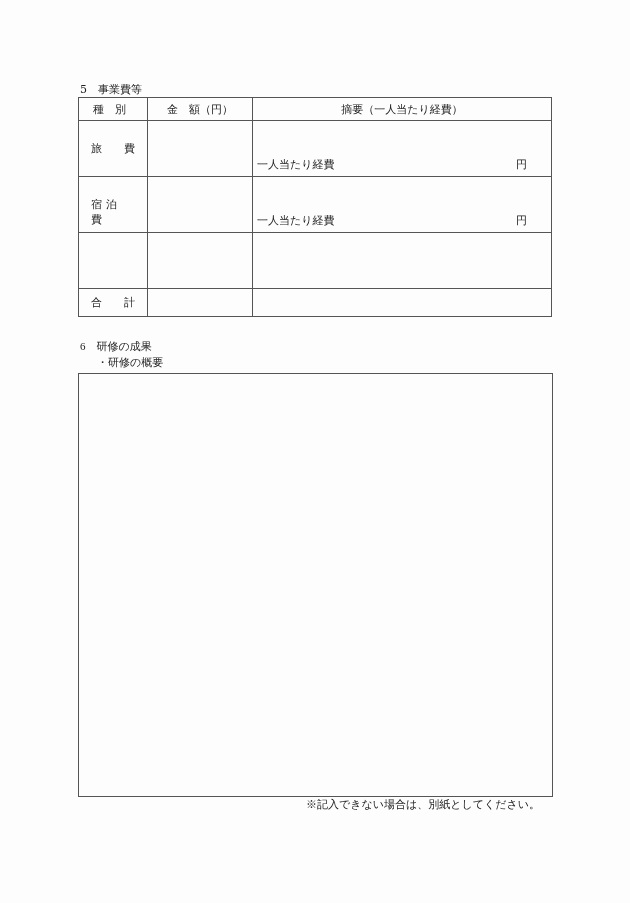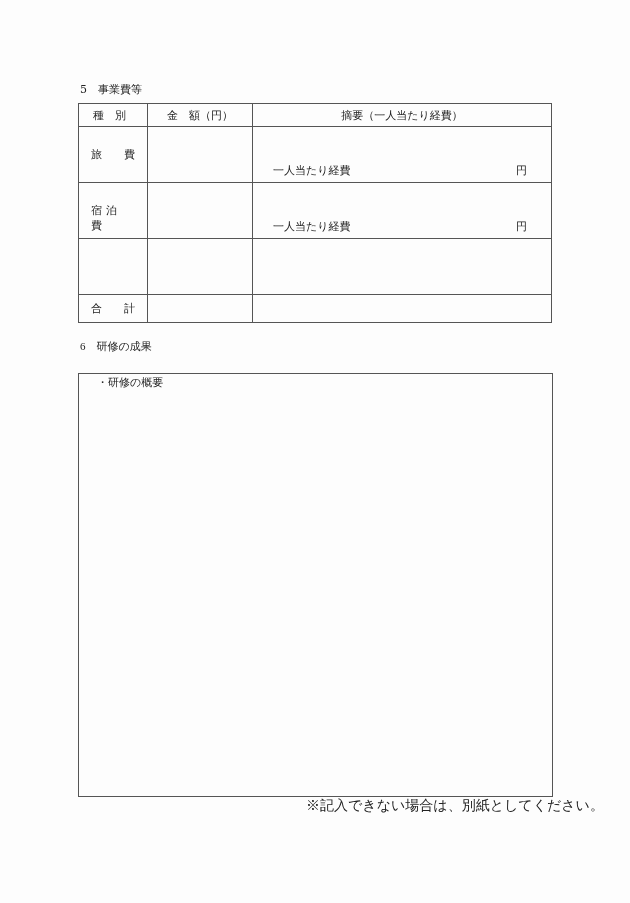"種 別" table.cost { top: 103px -> 97px }
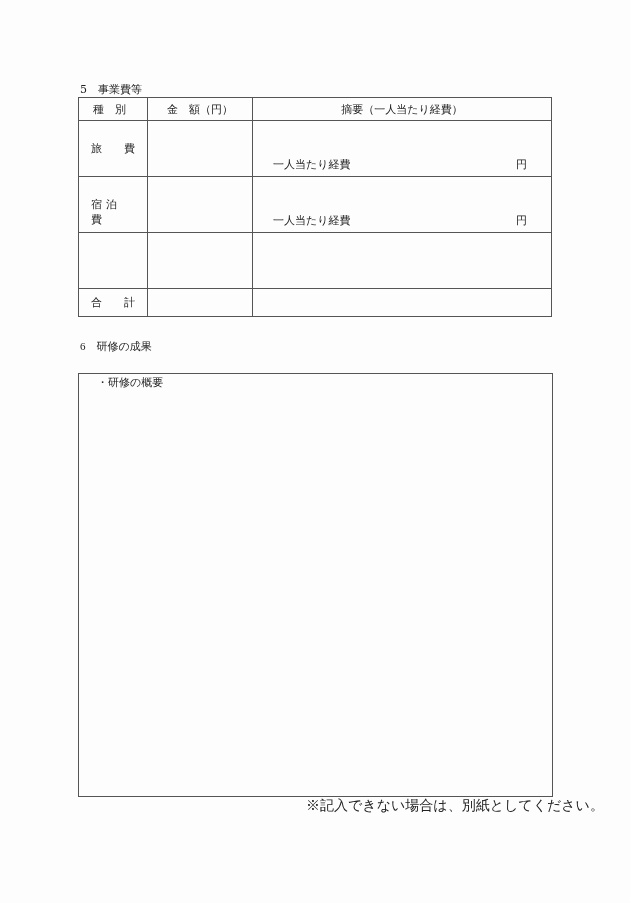"一人当たり経費" .desc .line { margin-left: 16px -> none }
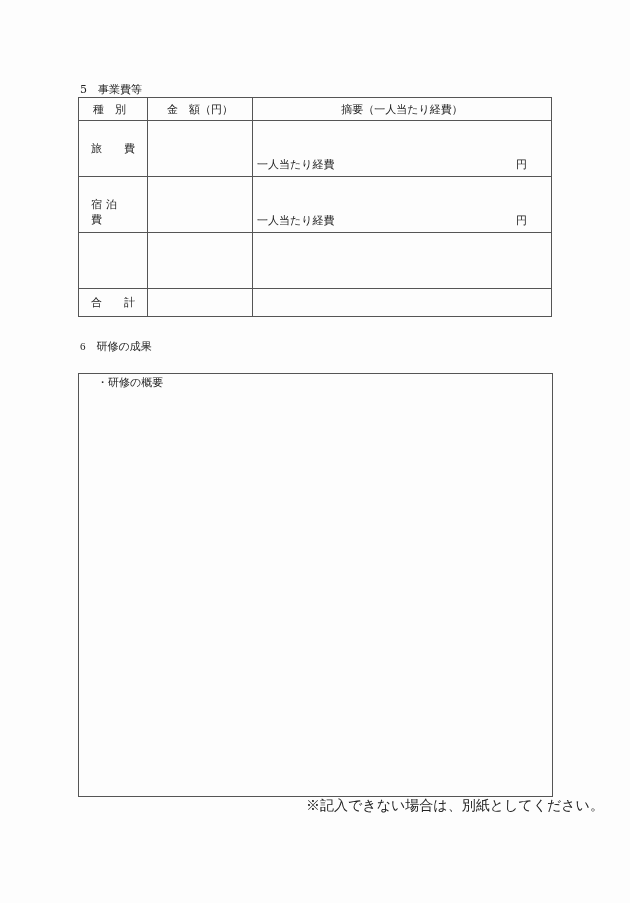"・研修の概要" div.abs { top: 375px -> 355px }
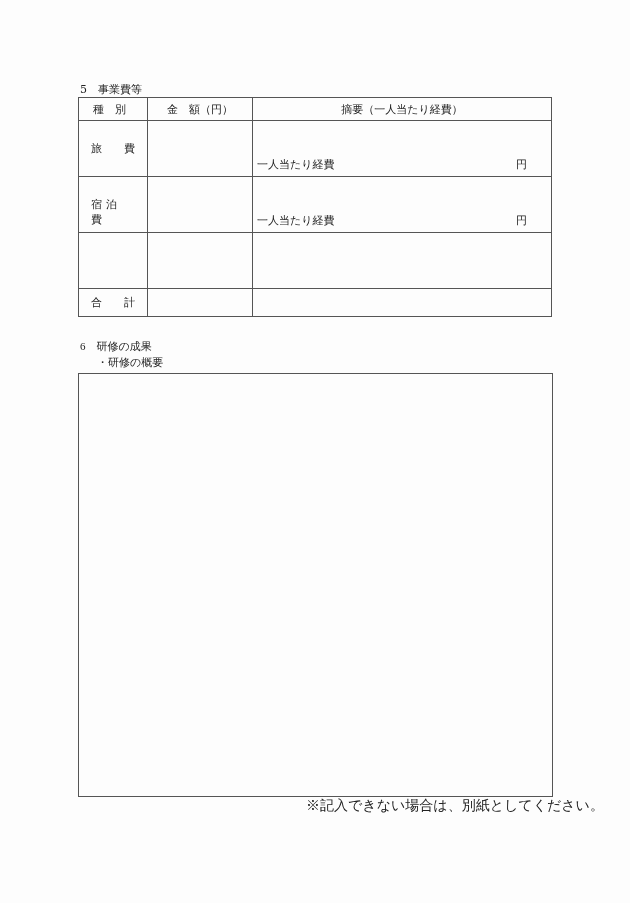"※記入できない場合は、別紙としてください。" .note { font-size: 14px -> 11px }
